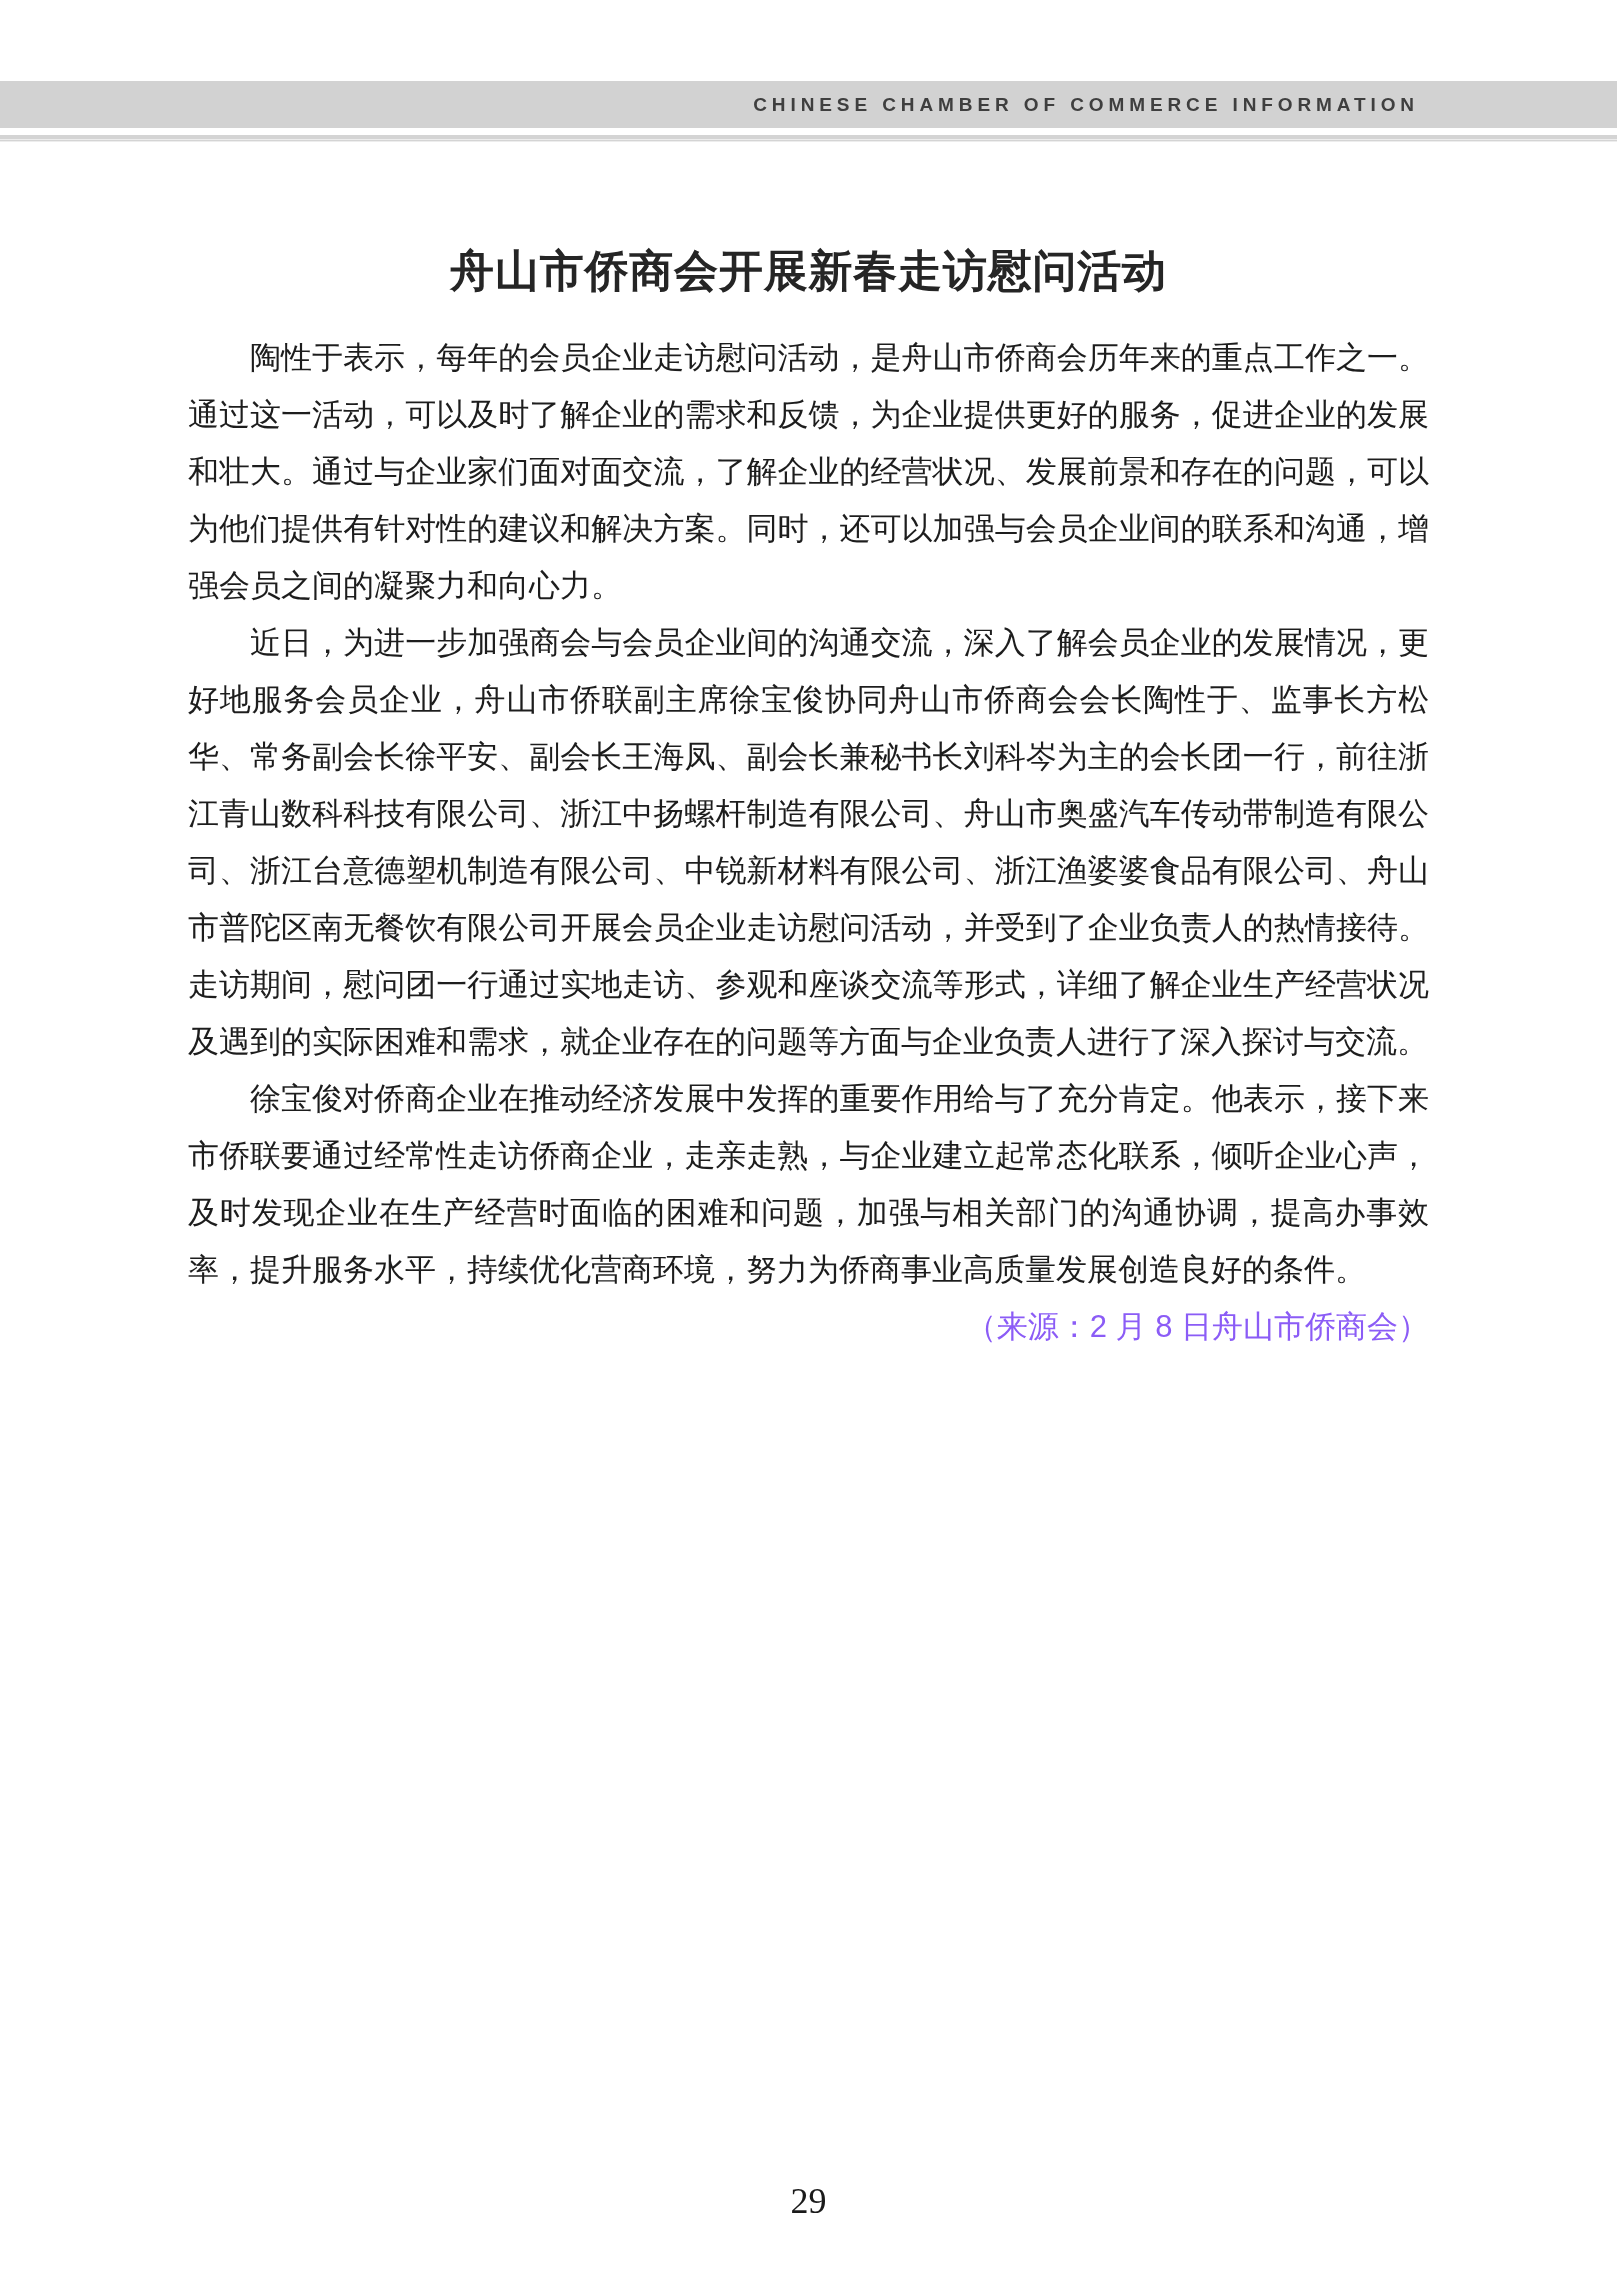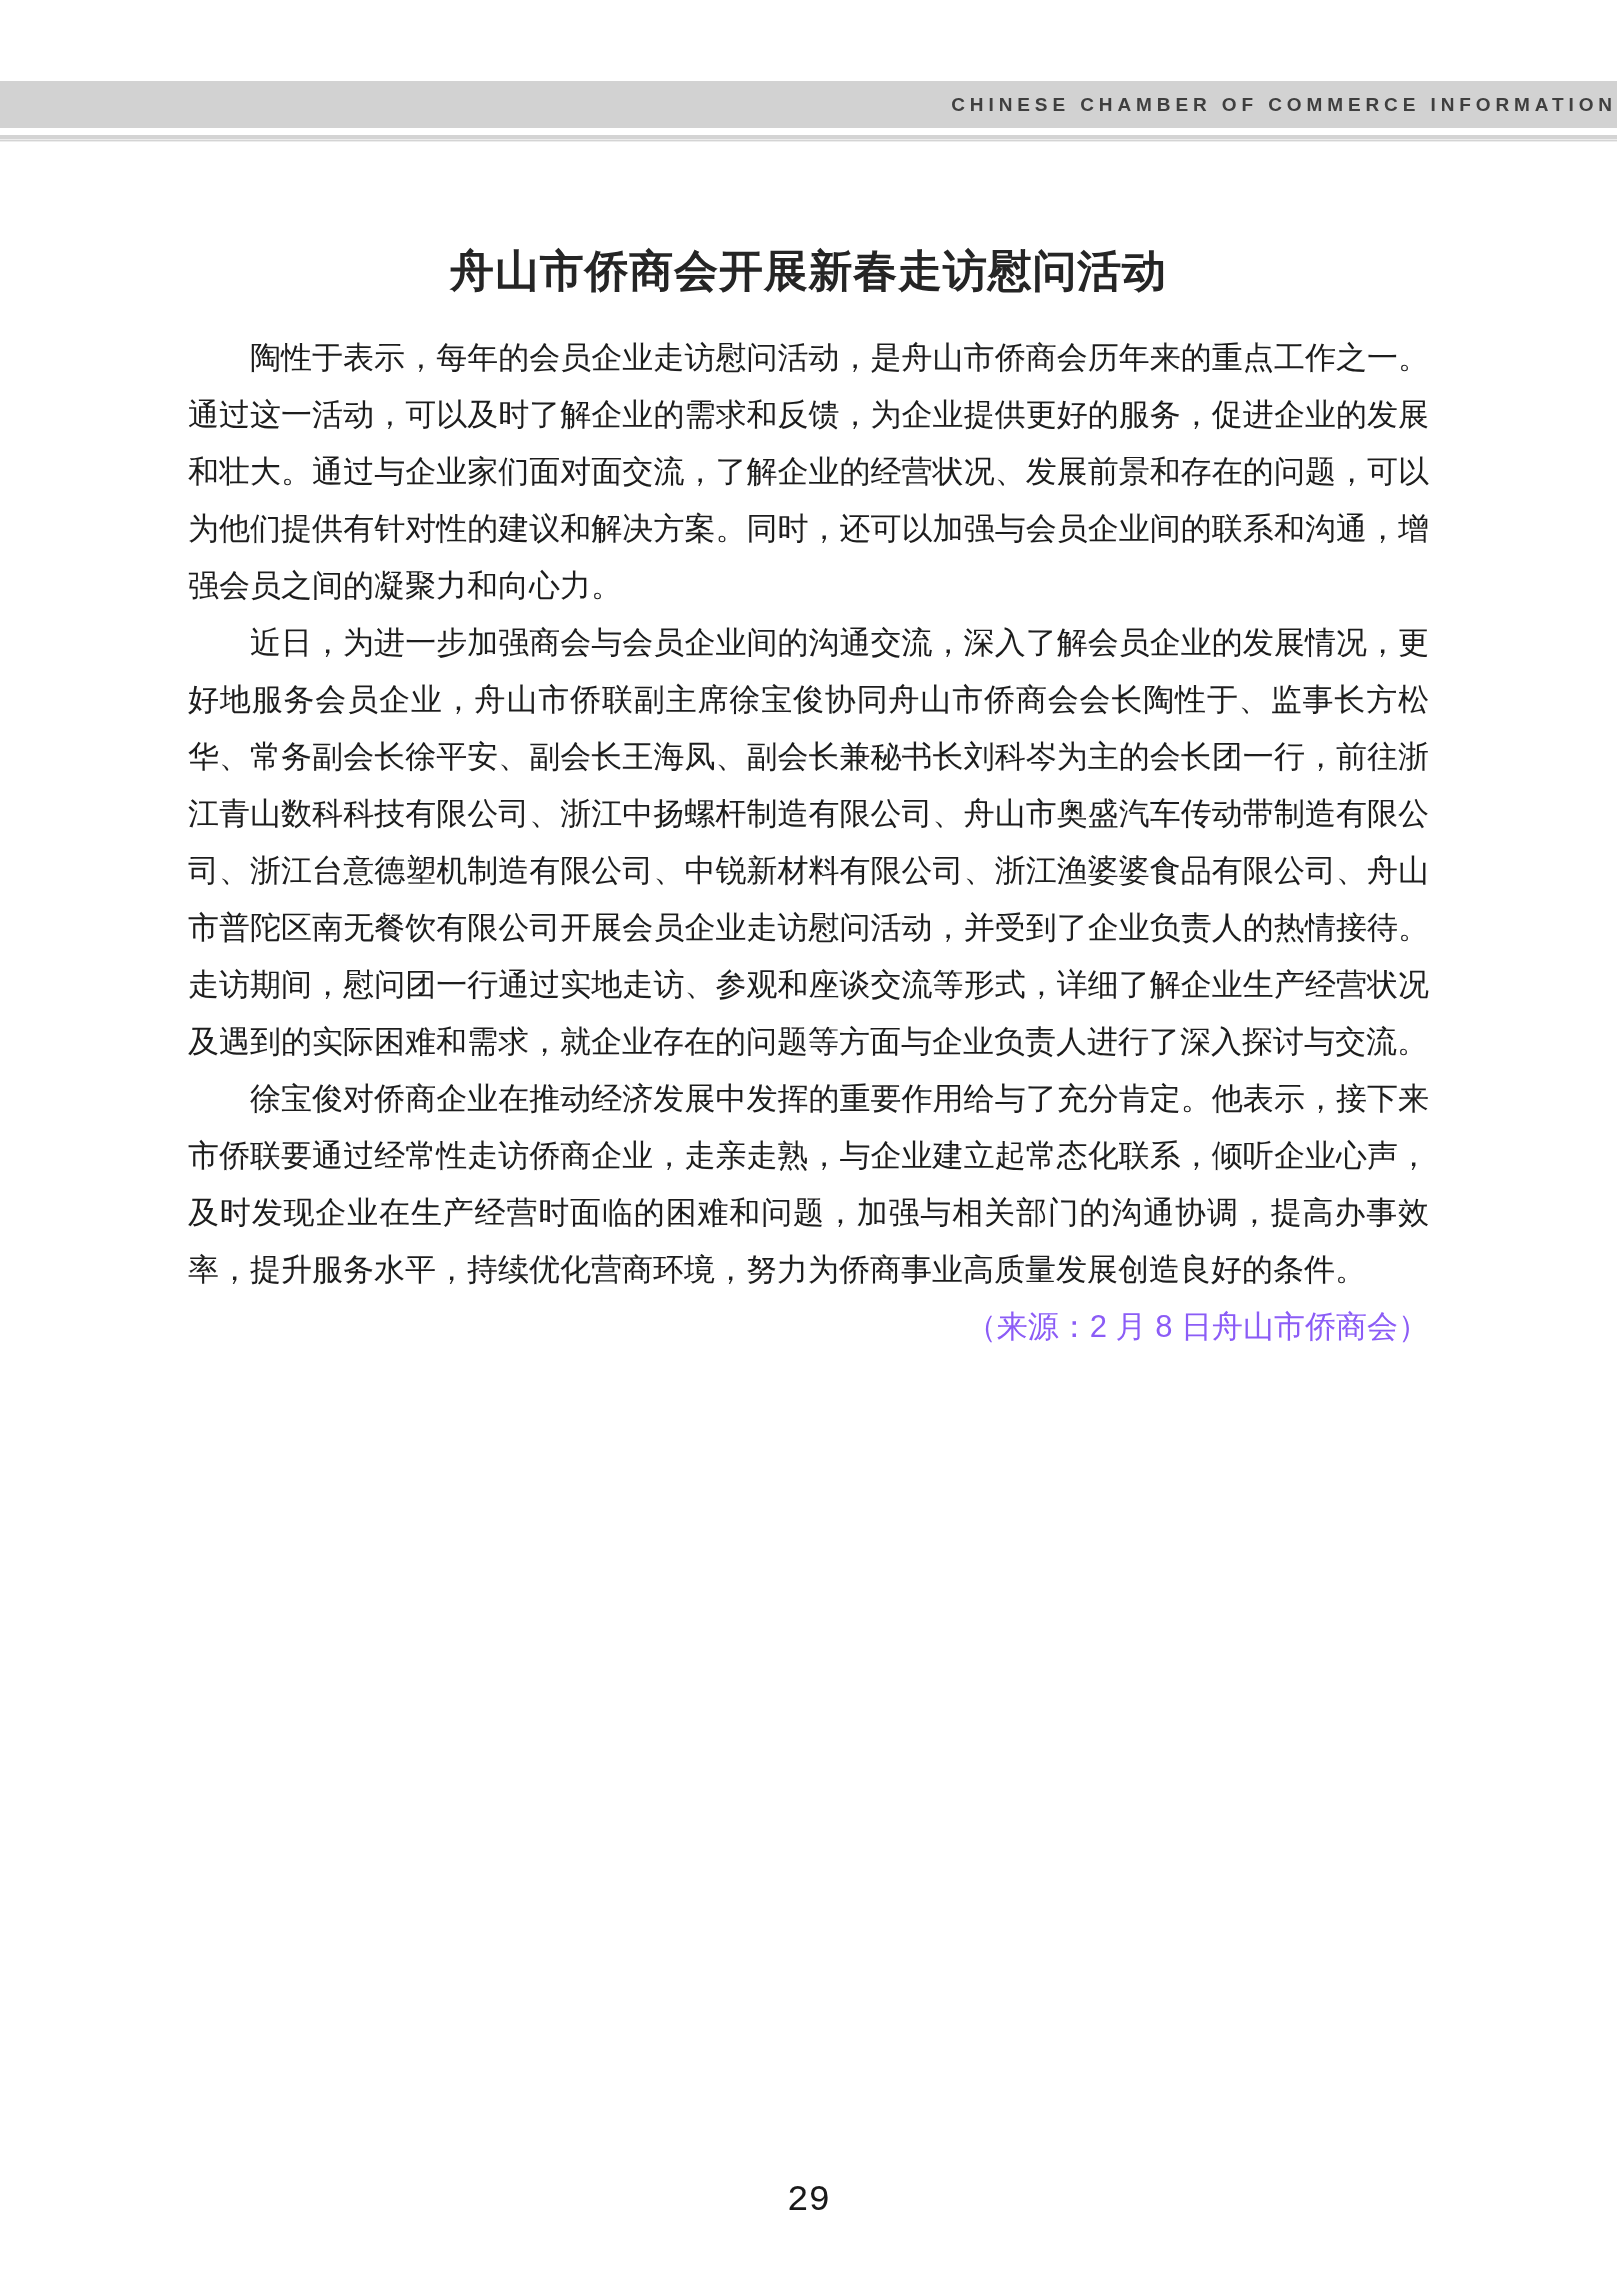"CHINESE CHAMBER OF COMMERCE INFORMATION" .header-bar { padding-right: none -> 198px }
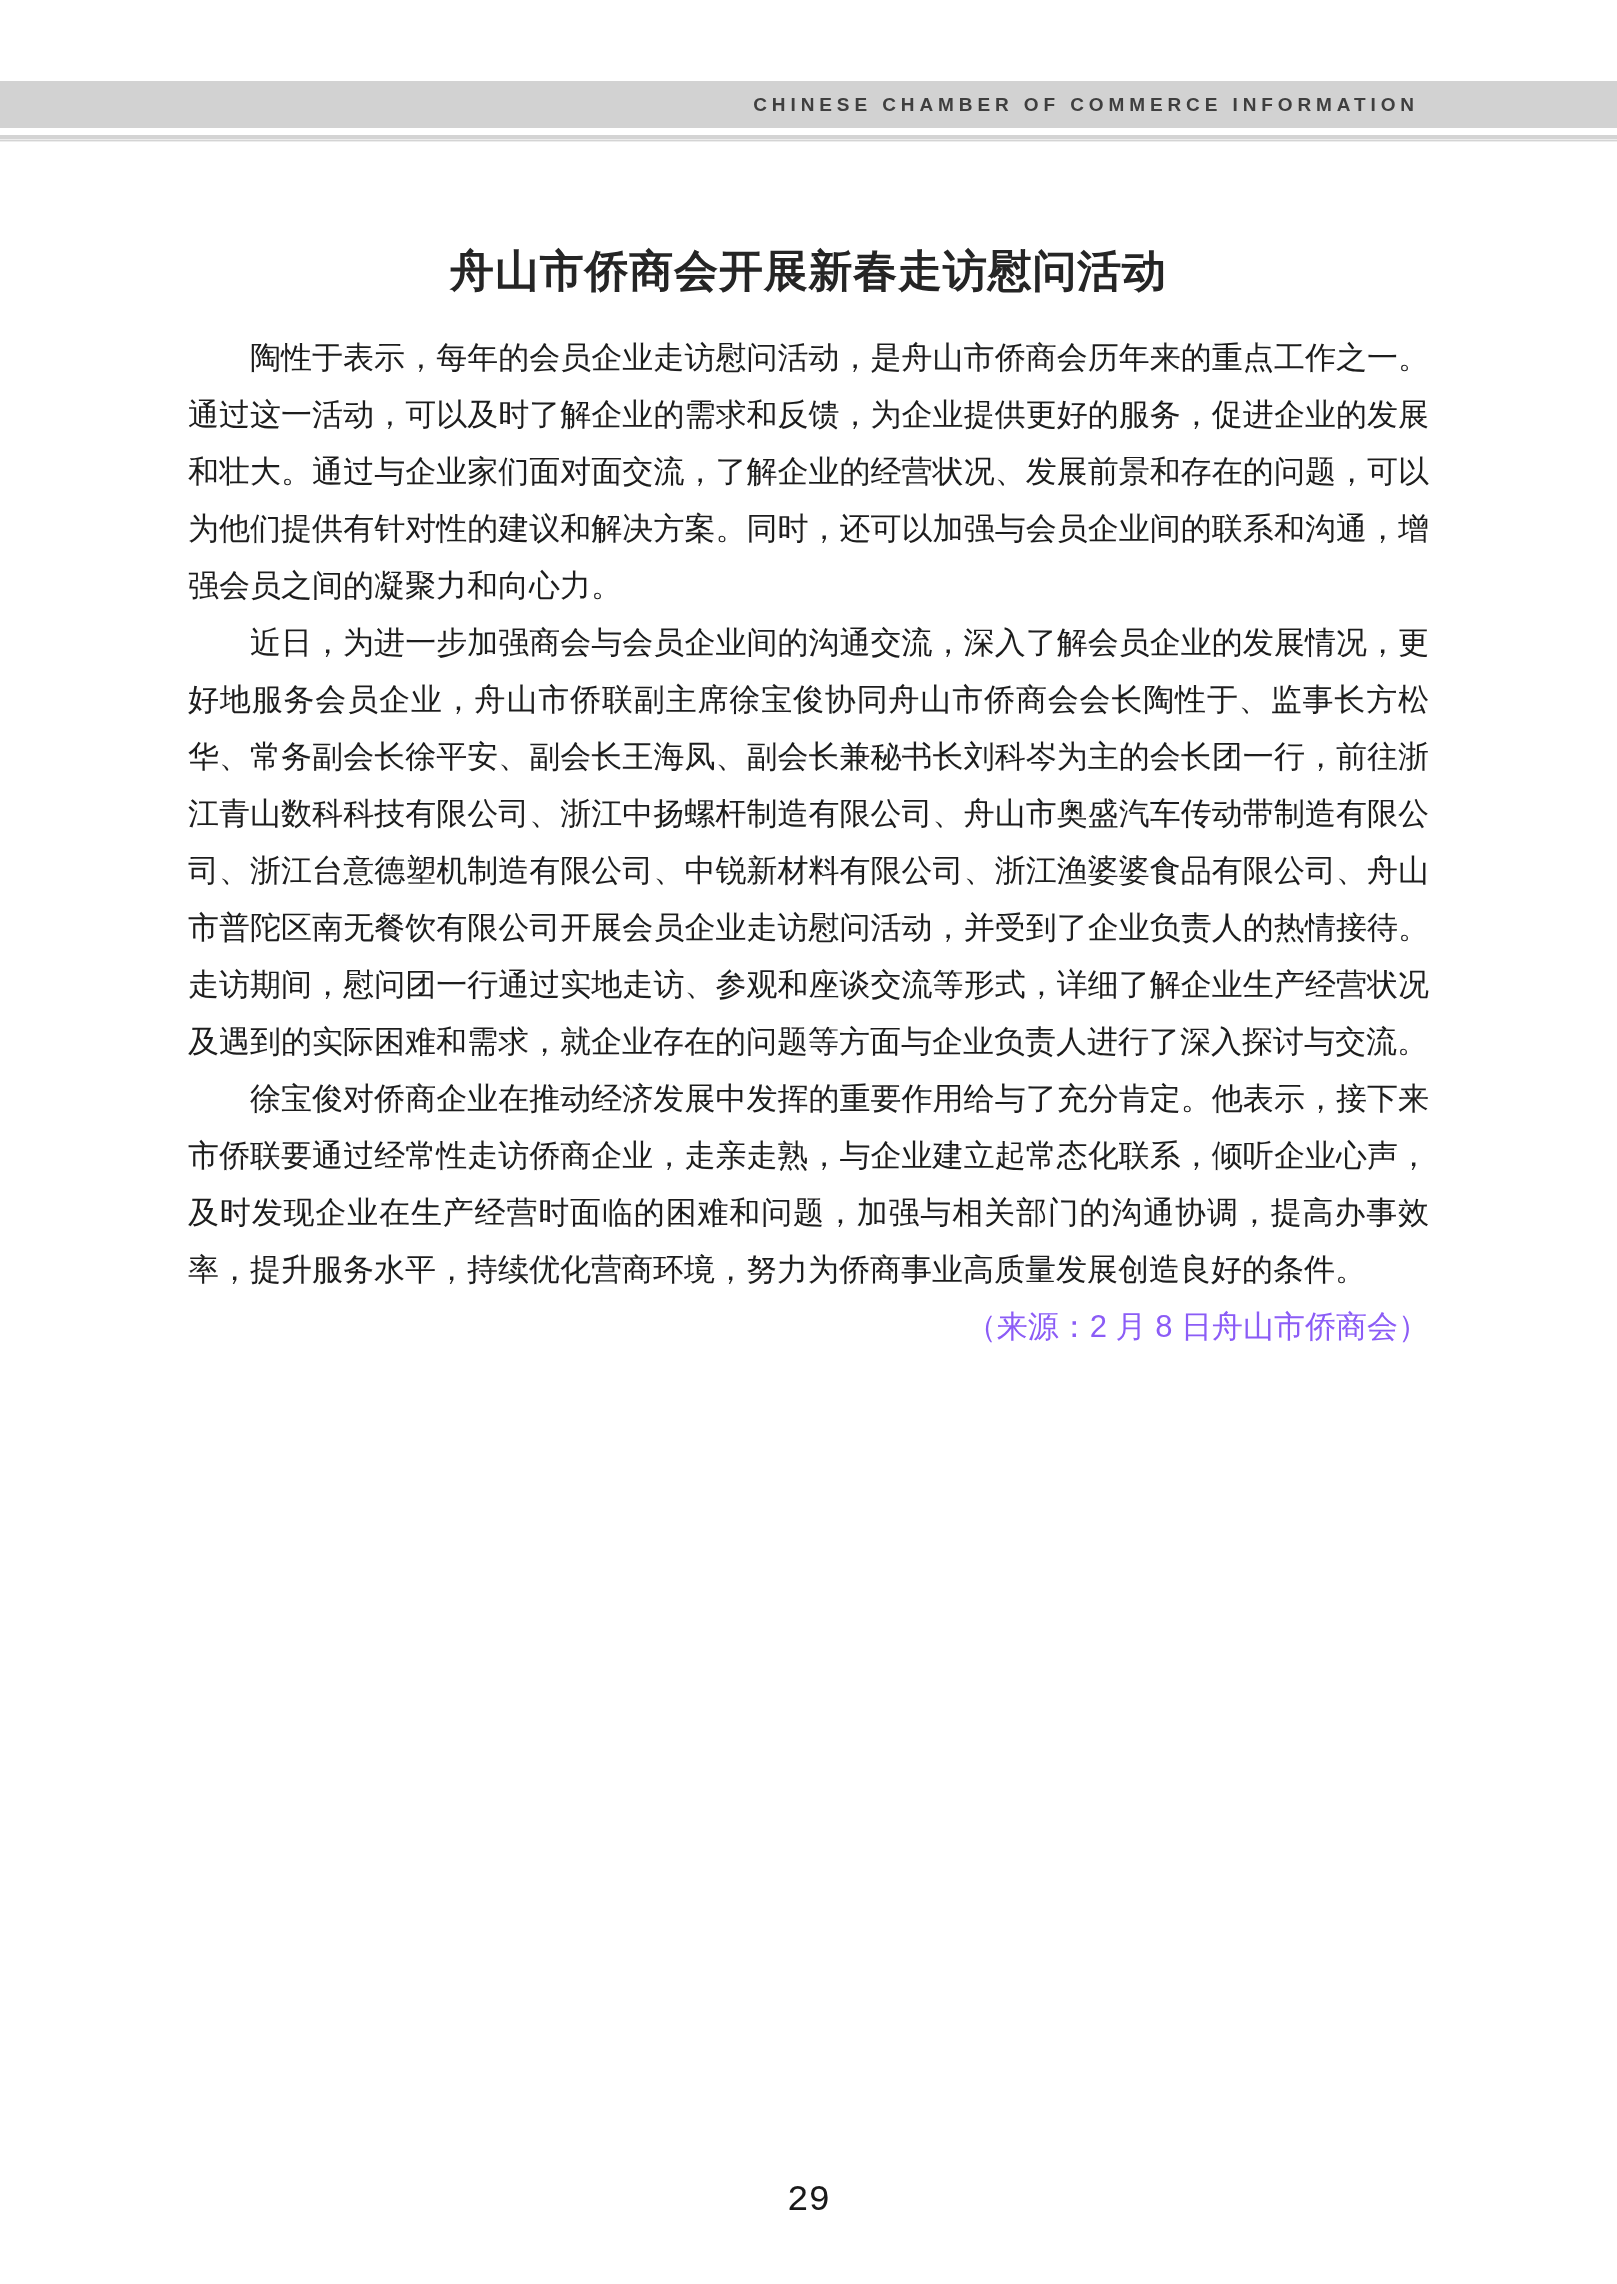"29" .page-number { font-family: Liberation Mono, monospace -> Liberation Serif, serif }
